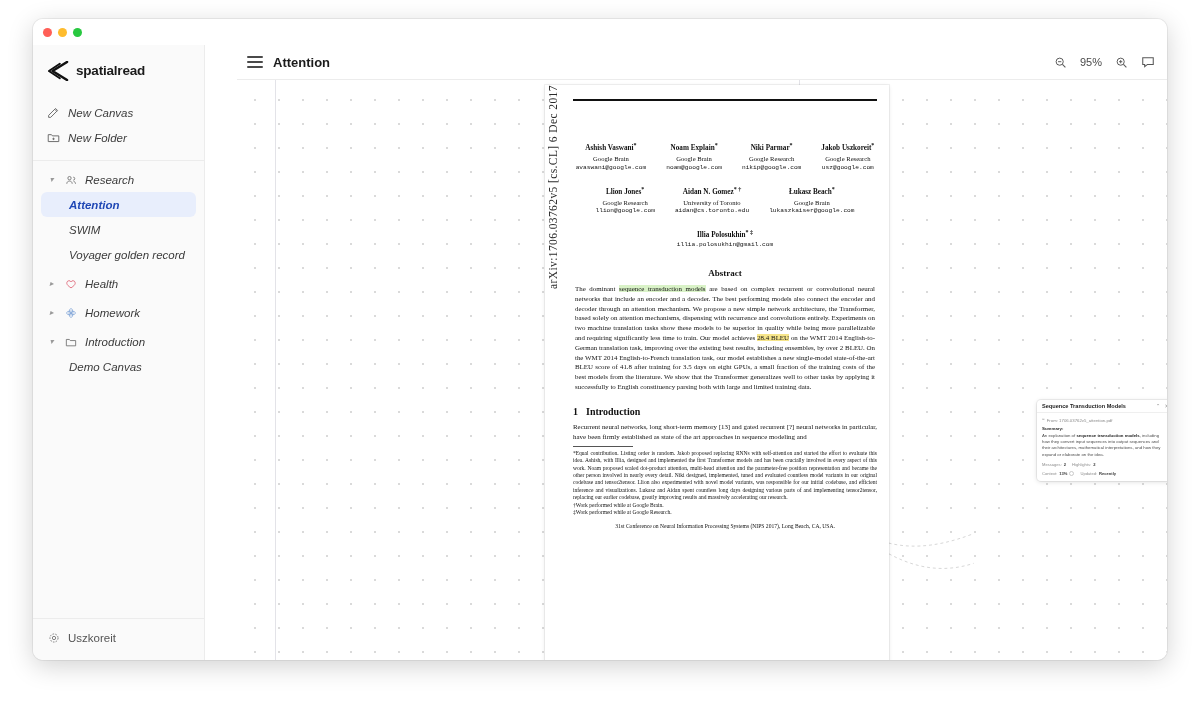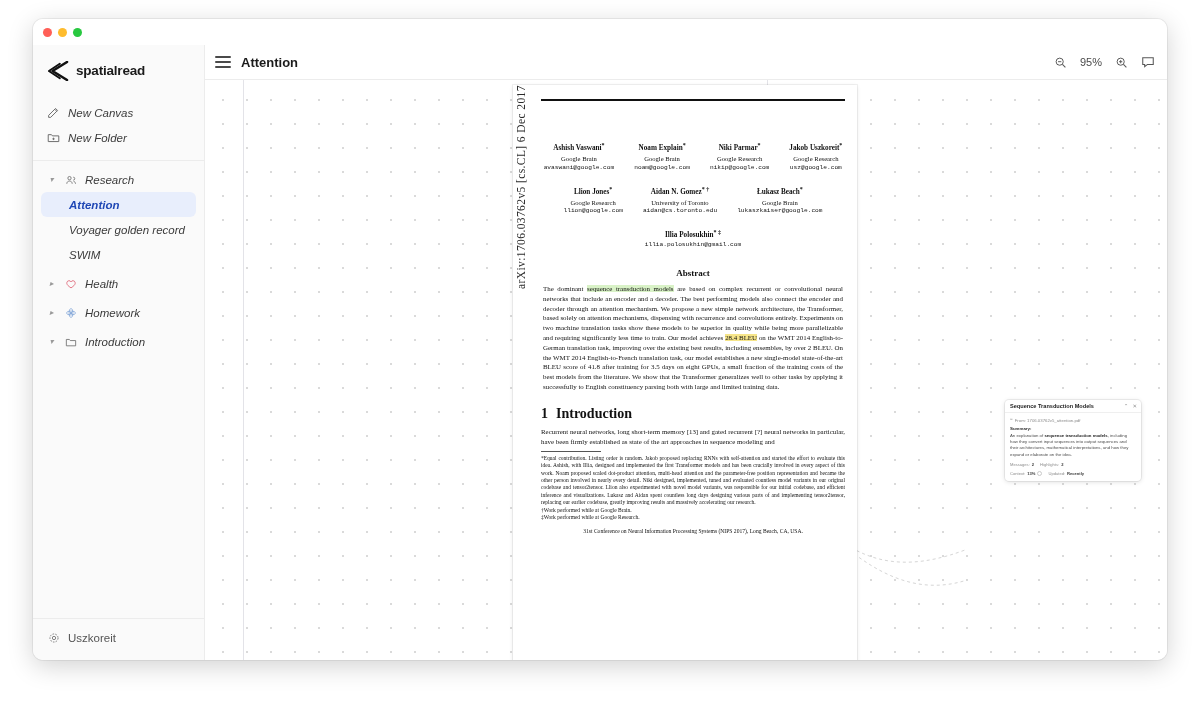"spatialread" .body-row { gap: none -> 32px }
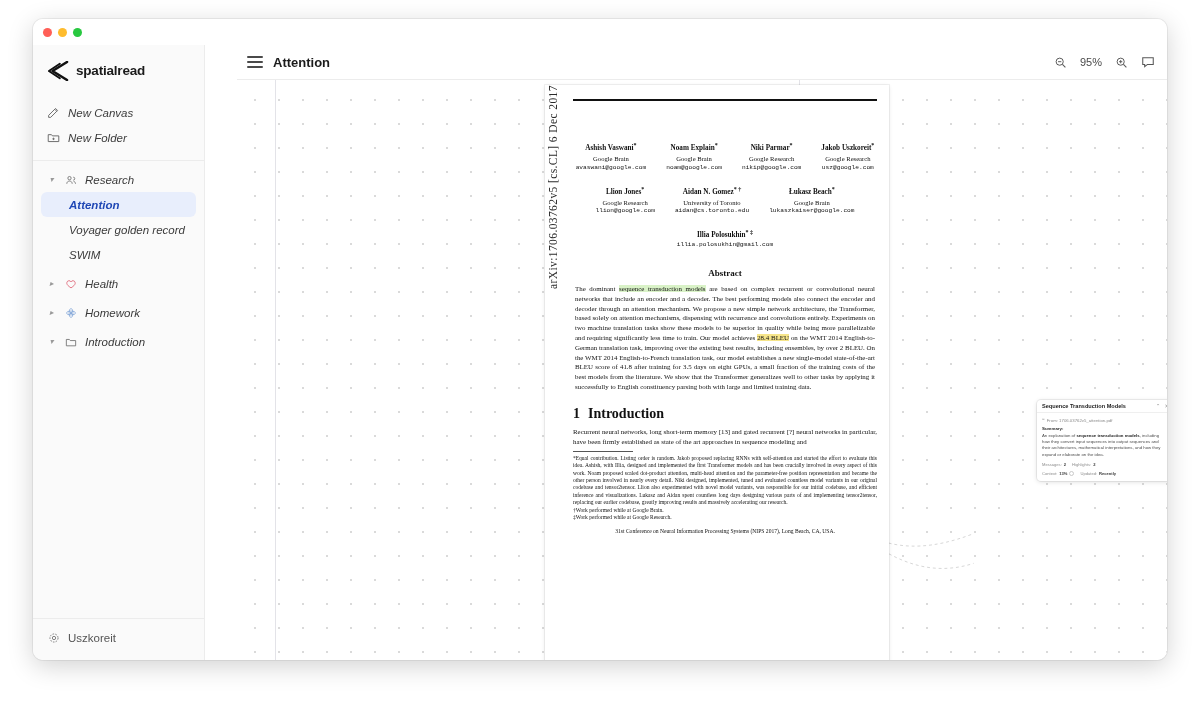"Voyager golden record" div.side-row { order: before "SWIM" -> after "SWIM" }
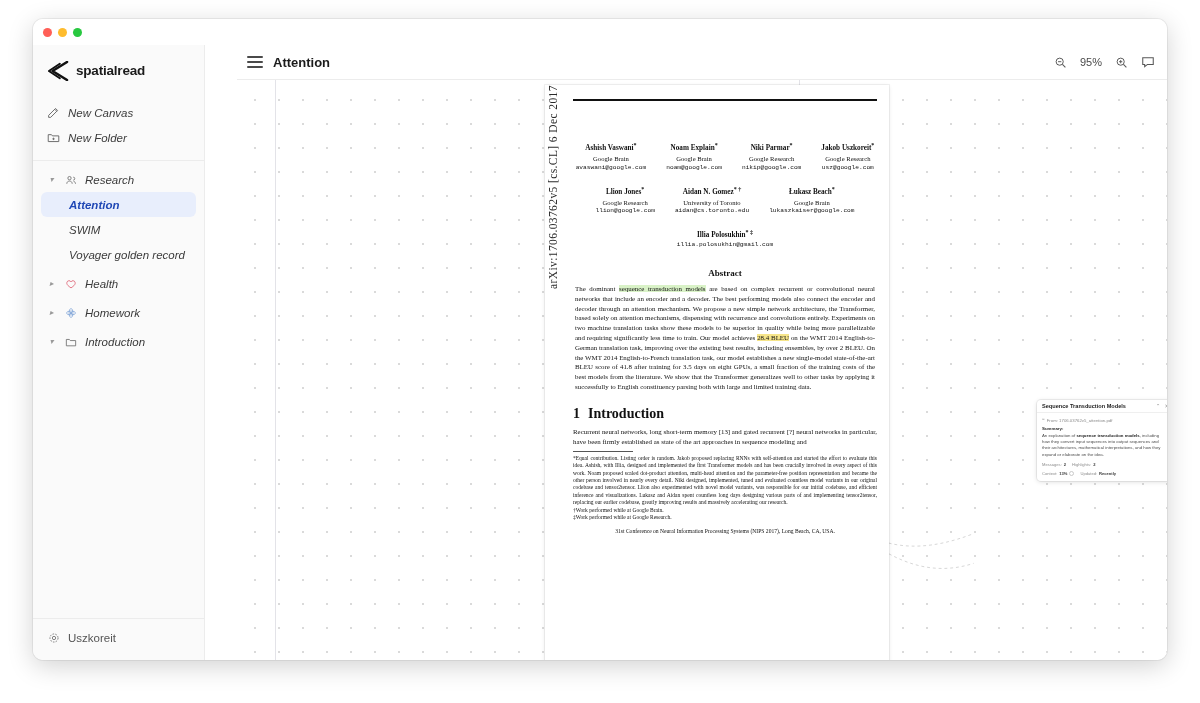"Demo Canvas" div.side-row { html: none -> <div> <span>Demo Canvas</span> </div> }
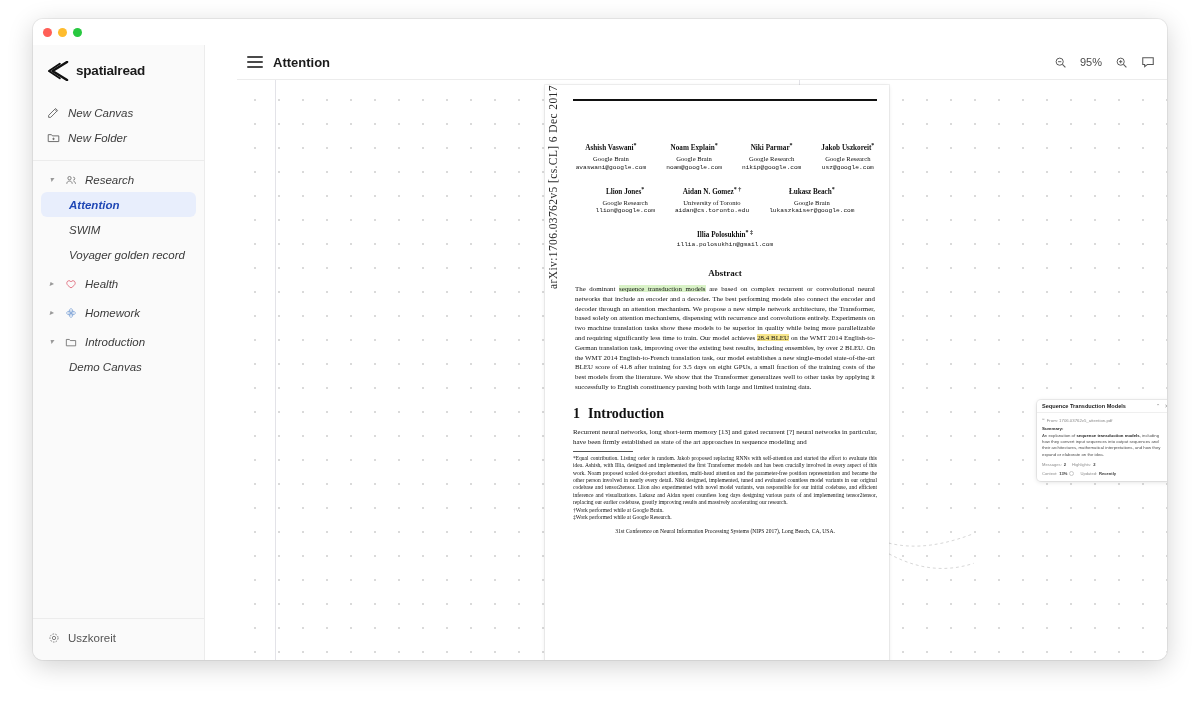"1 Introduction" .num-h { font-size: 14px -> 10px }
